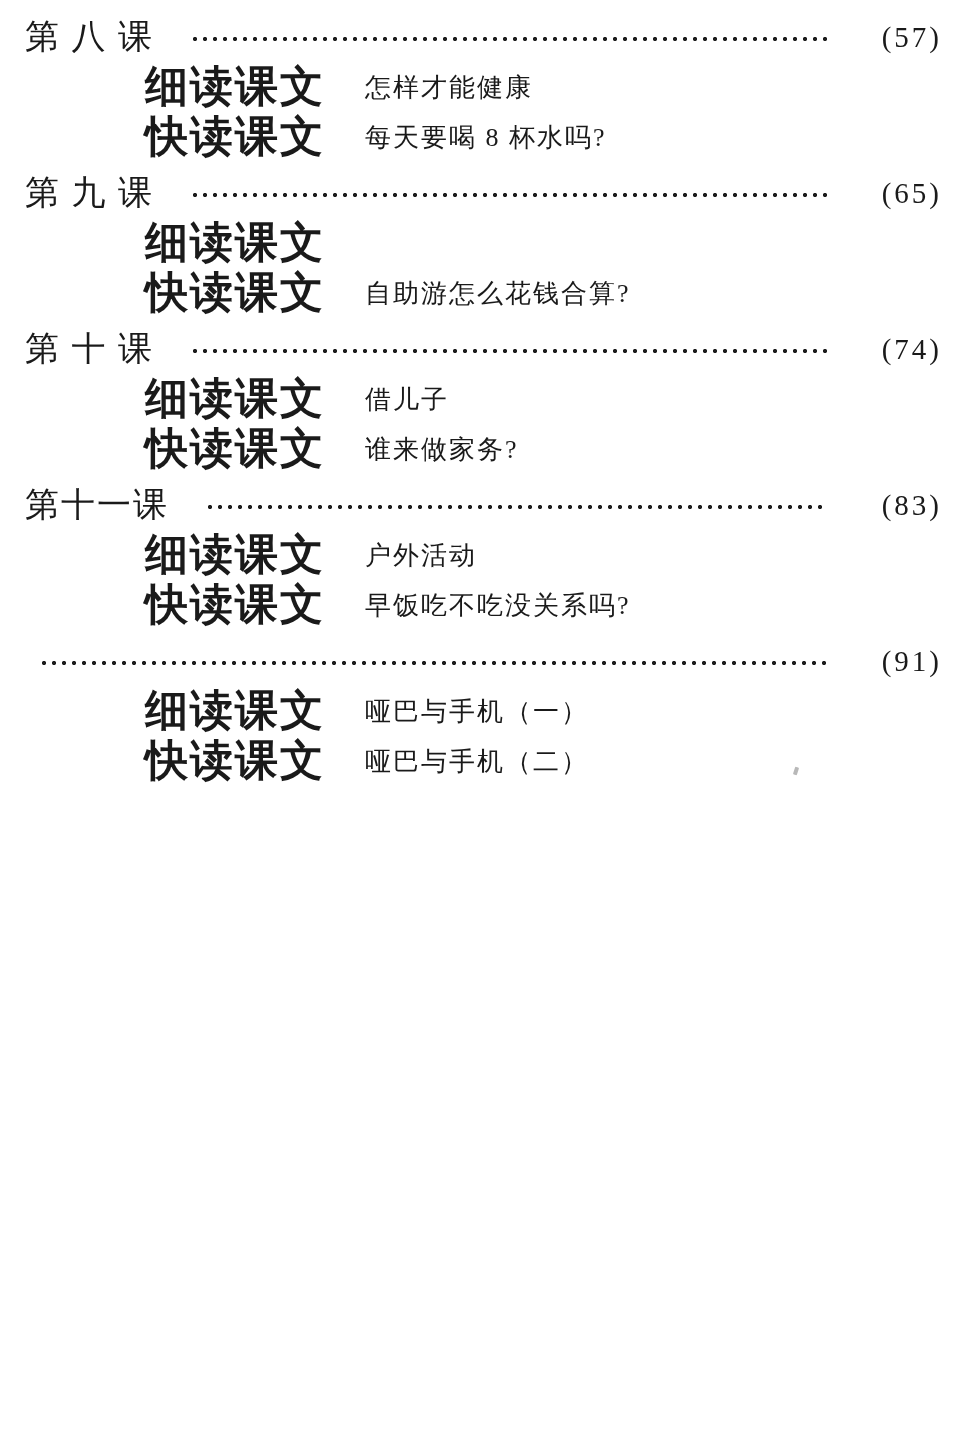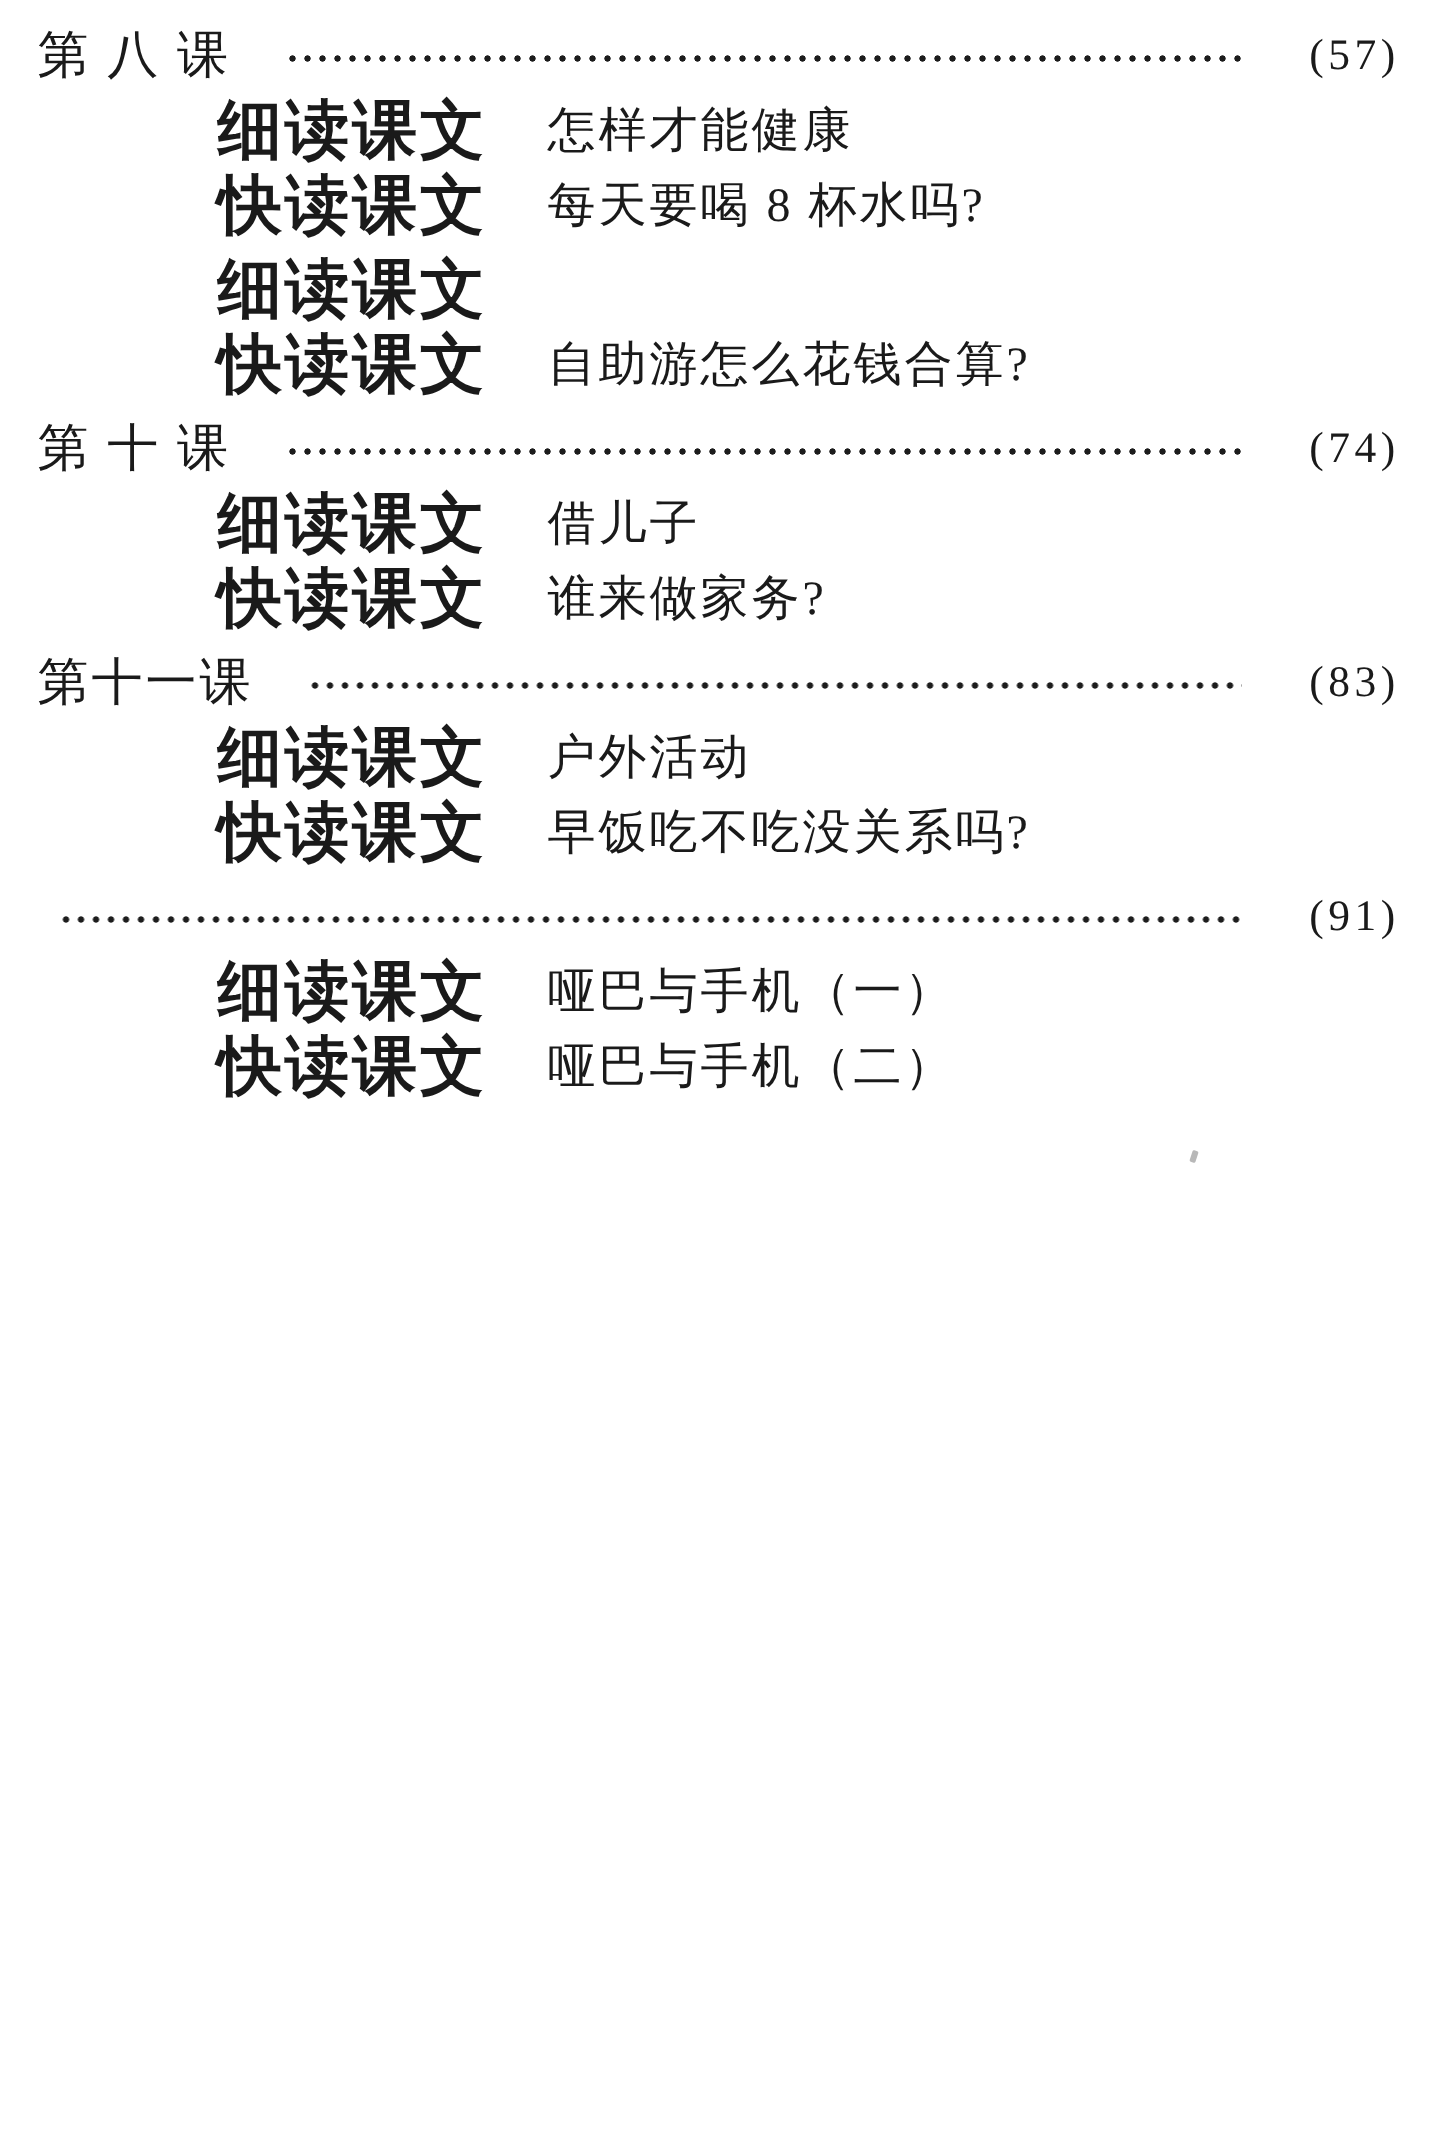"(57)" .pagenum { text-align: center -> right }
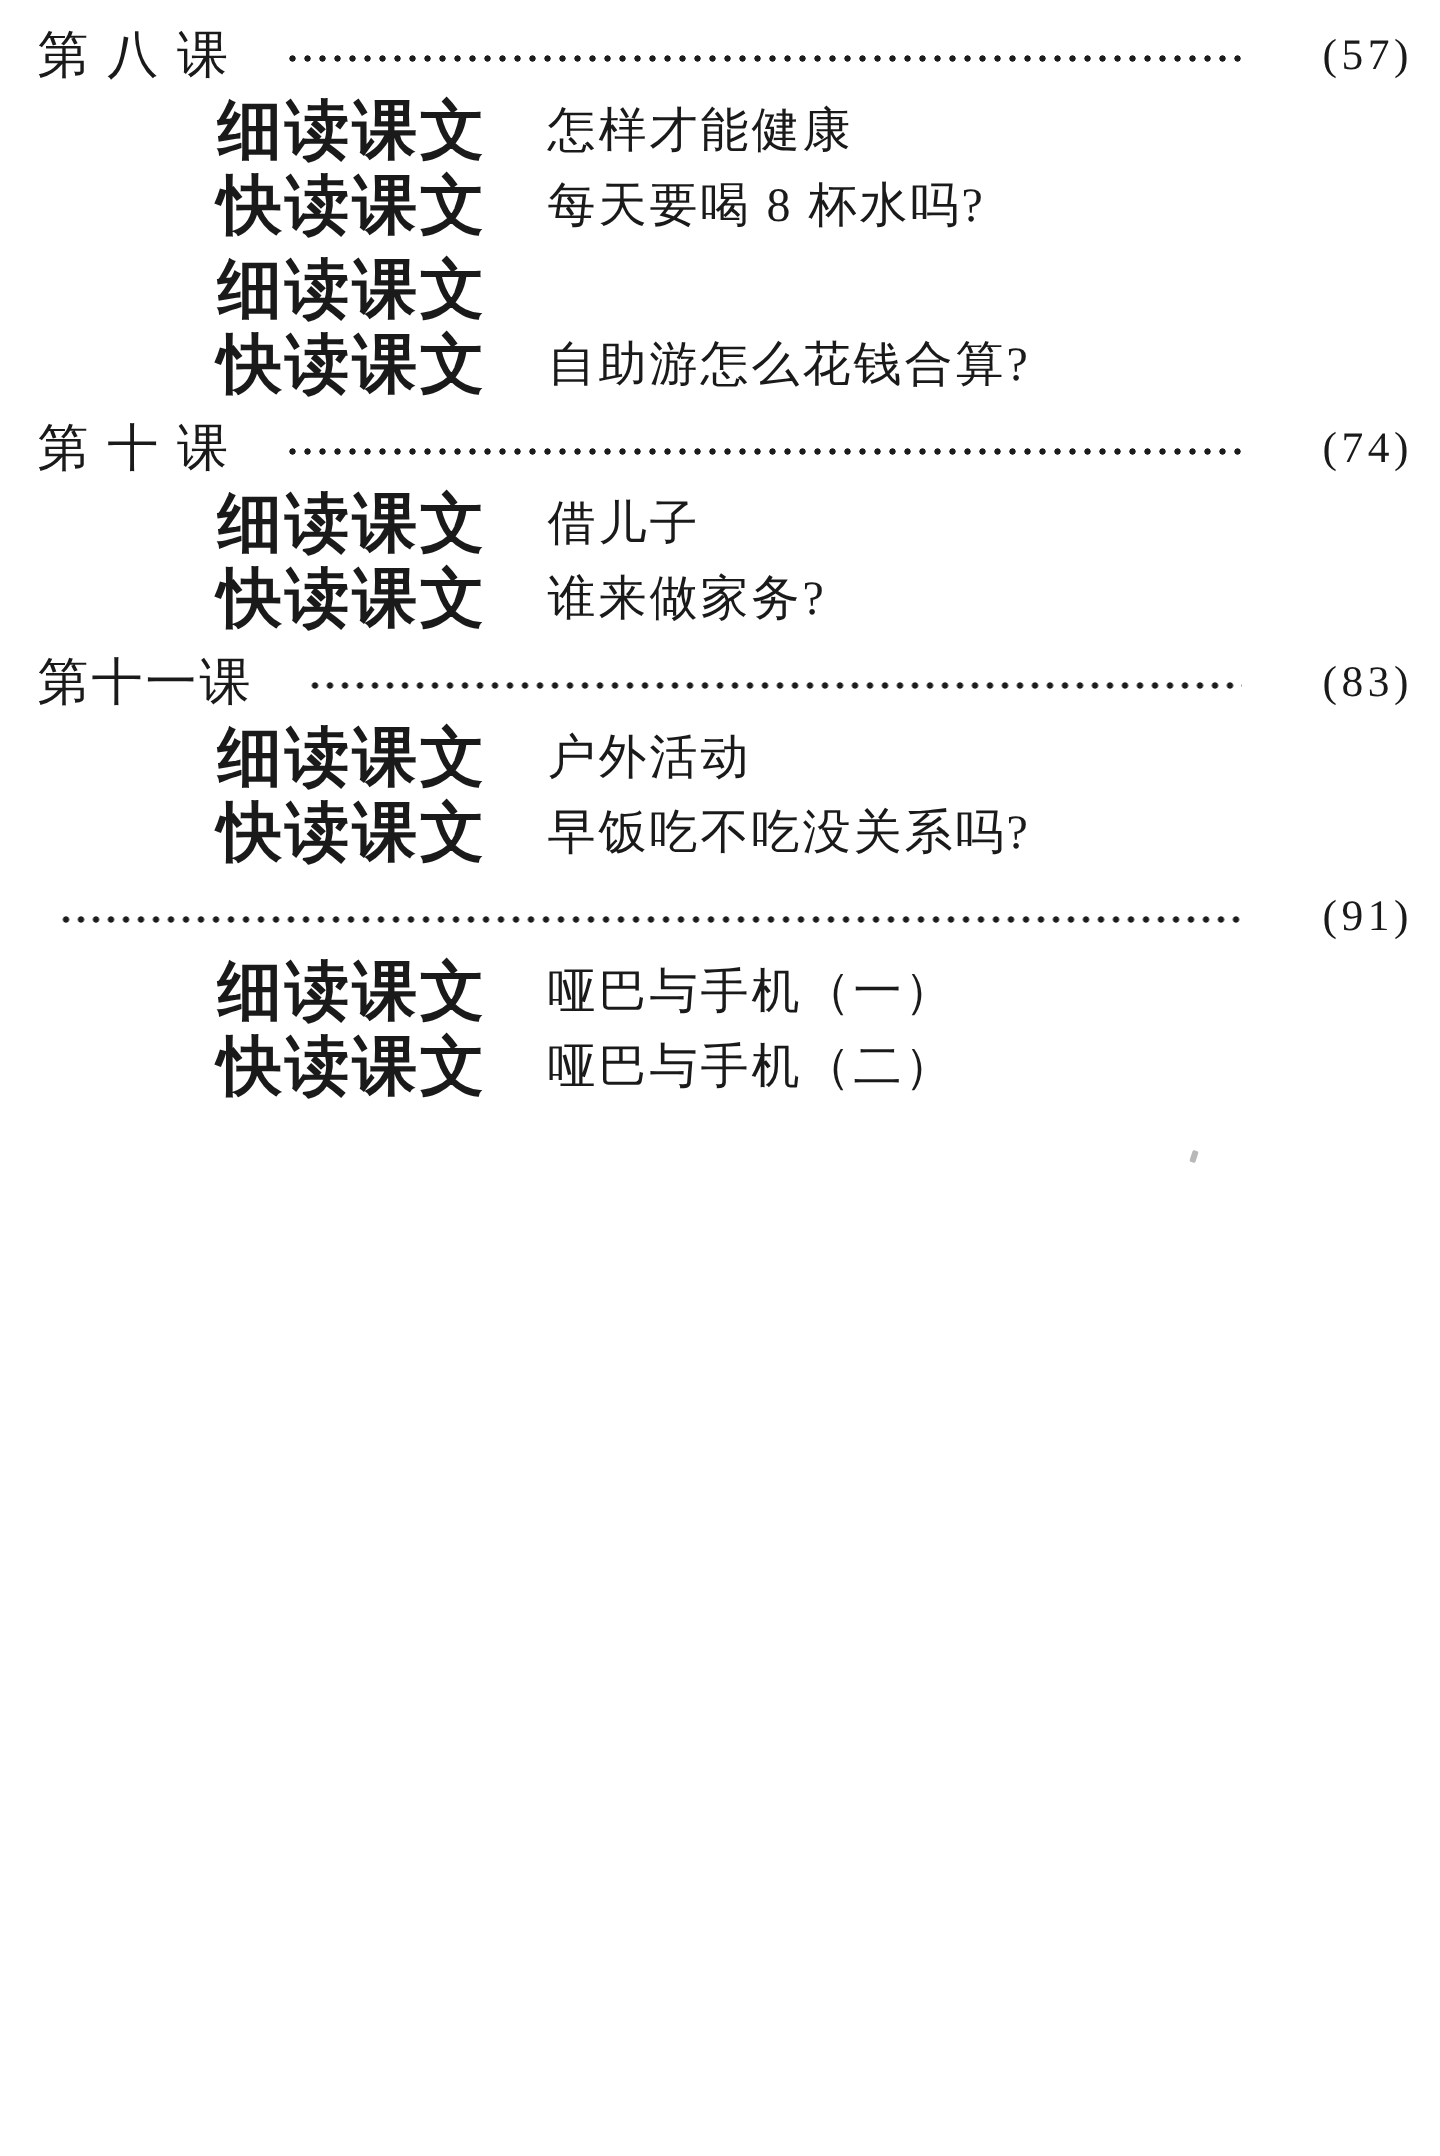"怎样才能健康" .sub-title { font-size: 32px -> 26px }
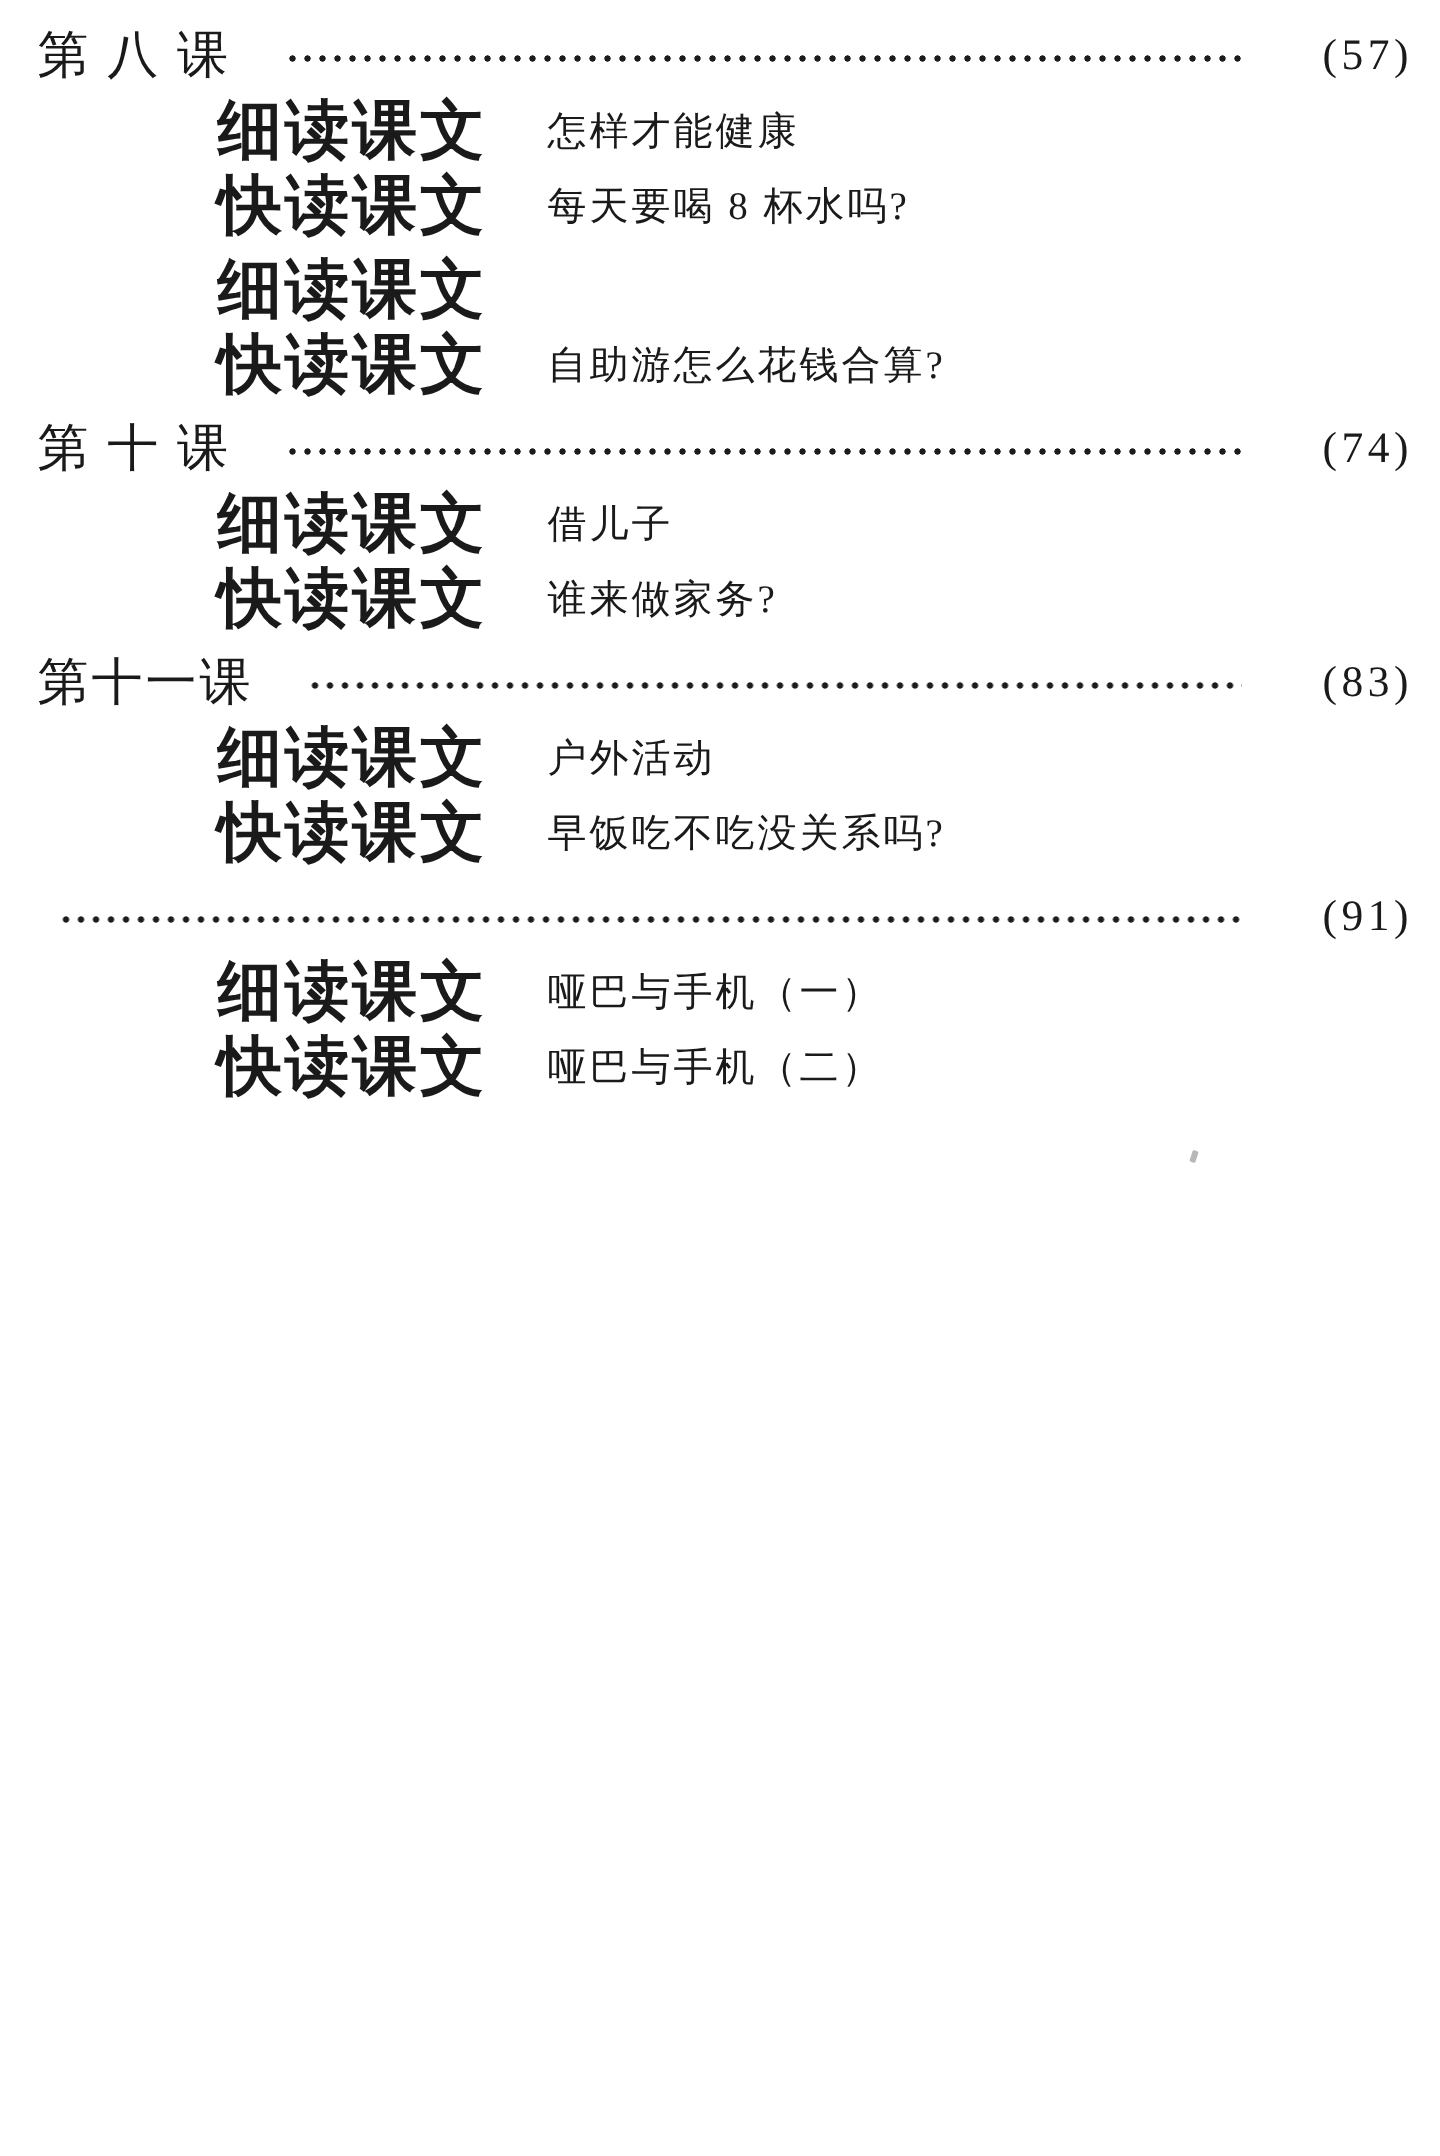"第 九 课" div.title-row { html: none -> <div> <span>第 九 课</span> <span></span> <span>(65)</span> </div> }
